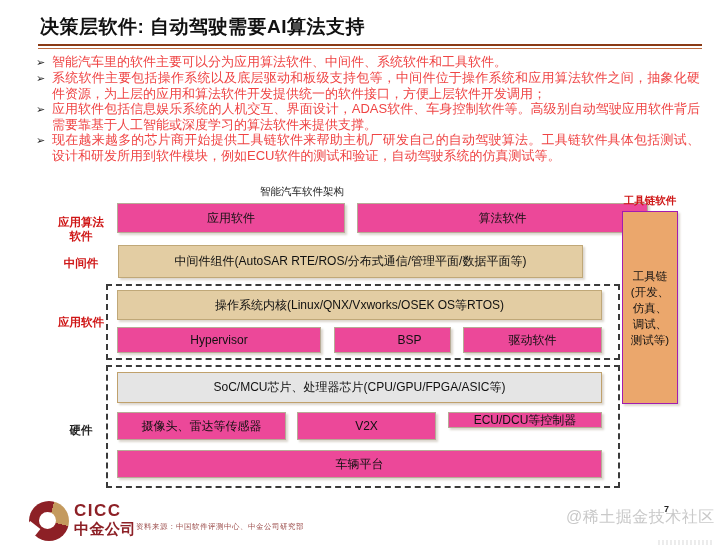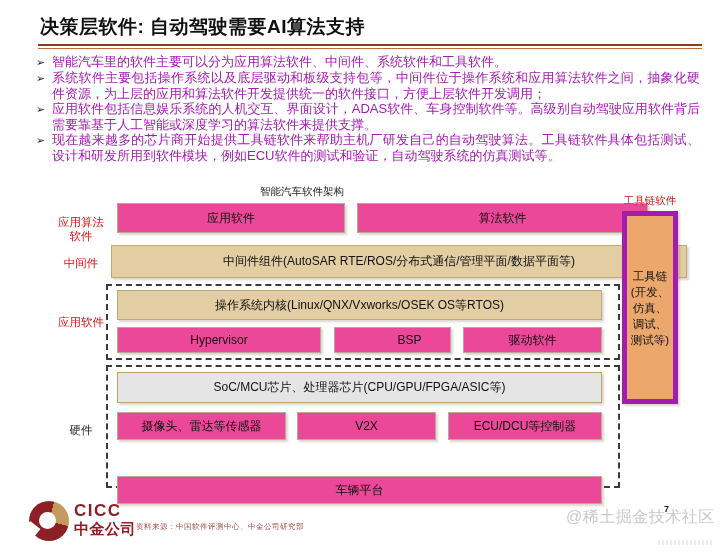"智能汽车里的软件主要可以分为应用算法软件、中间件、系统软件和工具软件。" .bullet .btxt { color: #a21caf -> #ef4444 }
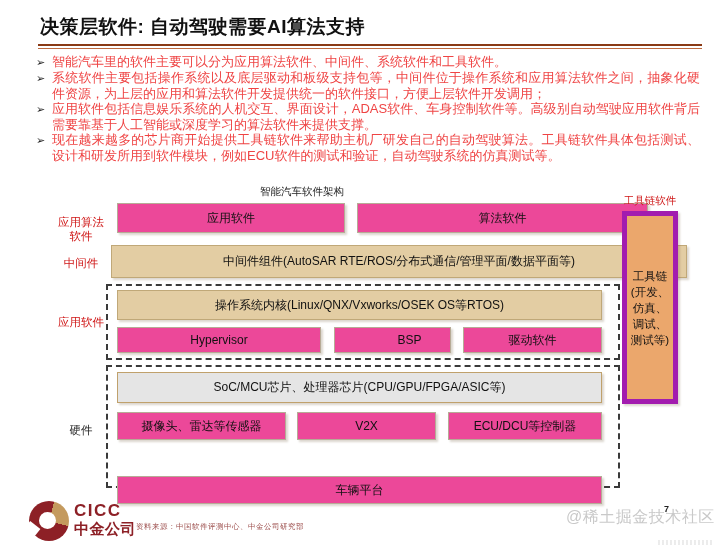"工具链软件" .side-label { font-weight: normal -> bold }
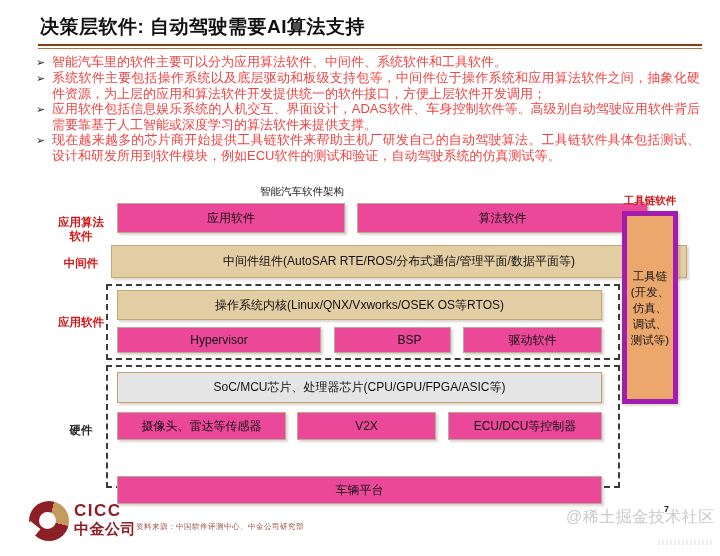"中间件组件(AutoSAR RTE/ROS/分布式通信/管理平面/数据平面等)" div.box { left: 111px -> 118px; width: 576px -> 465px }
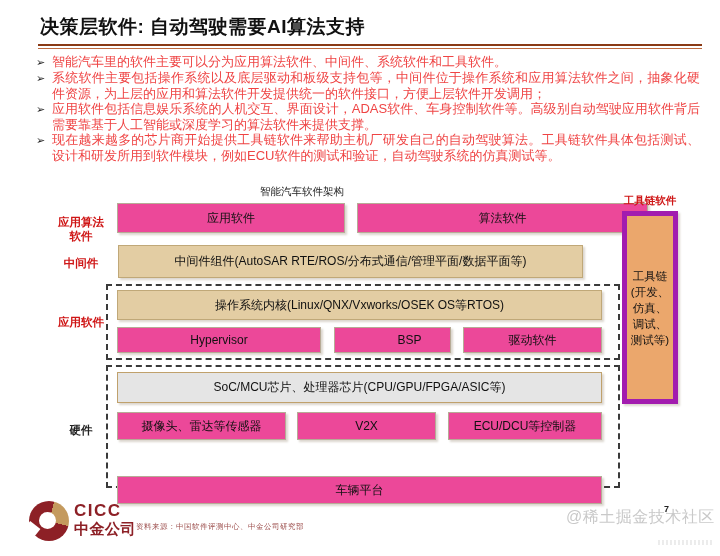"工具链" .toolchain-box { border: 5px solid #a21caf -> 1px solid #a21caf }
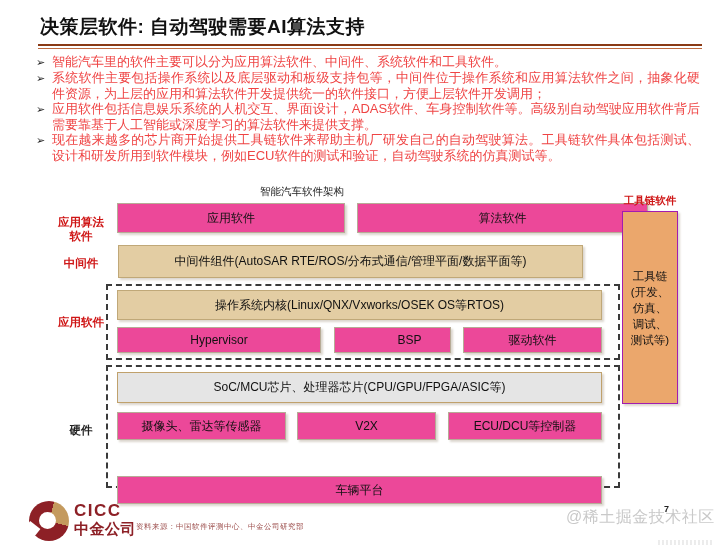"ECU/DCU等控制器" div.box { height: 28px -> 16px }
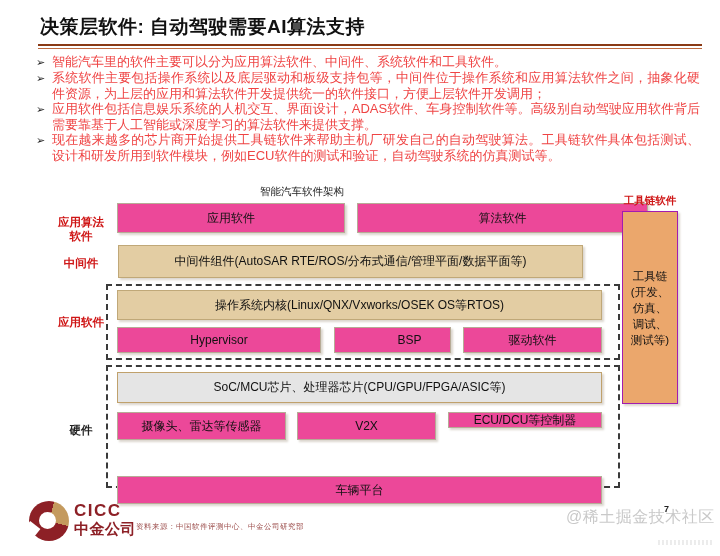"车辆平台" div.box { top: 476px -> 450px }
